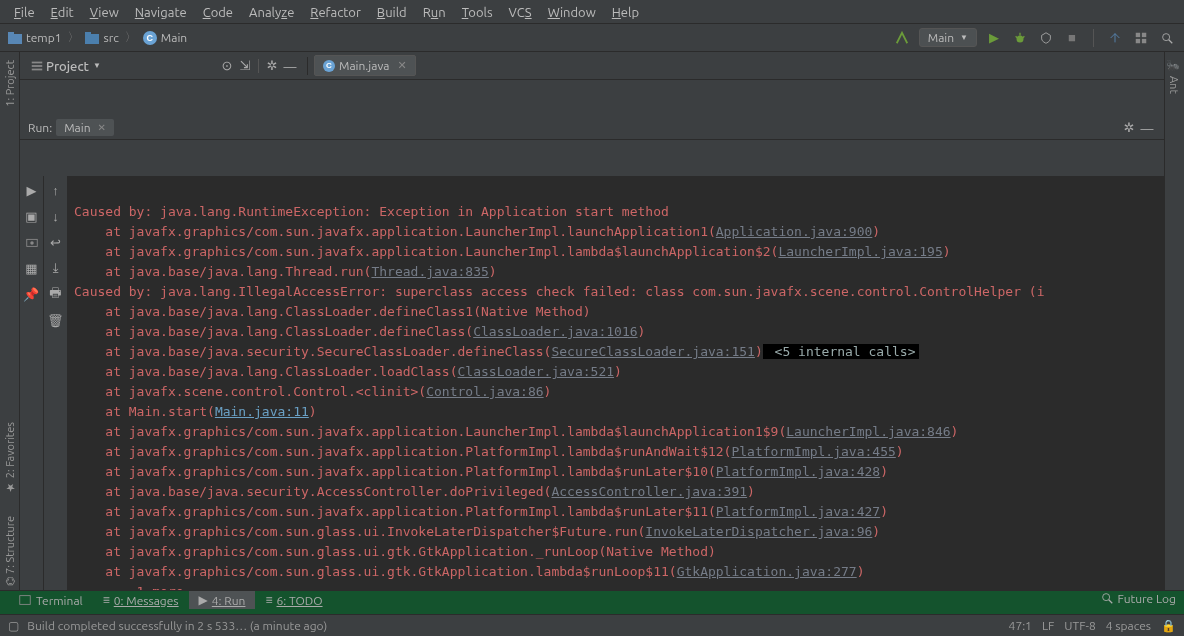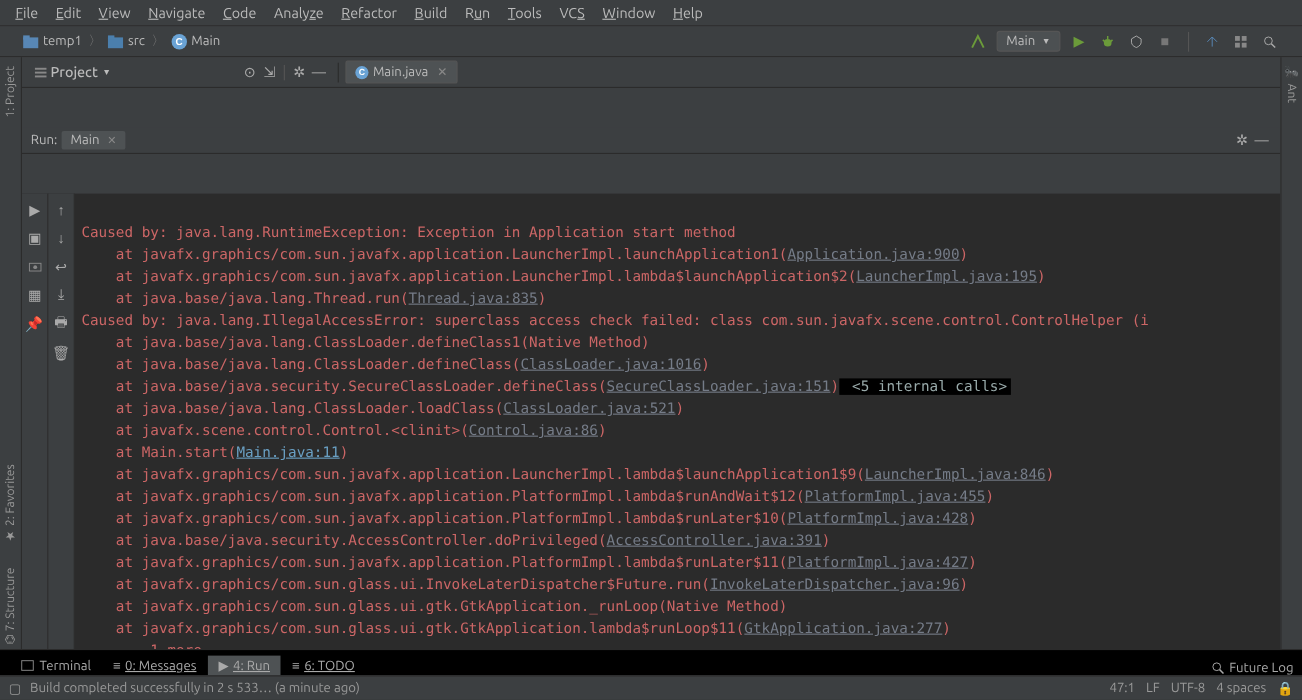"temp1" .navrow { padding: 0 21px -> 0 8px }
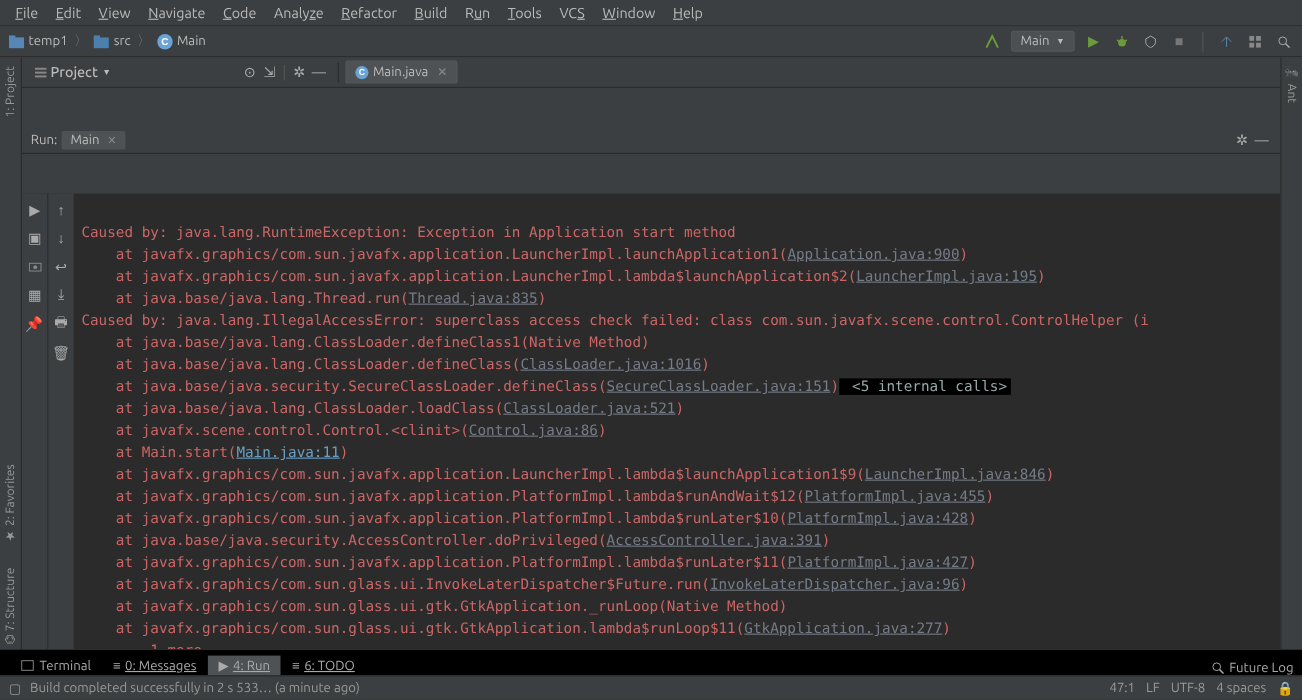"Terminal" .bottomtabs { align-items: flex-end -> flex-start; background: #000000 -> #14532d }
